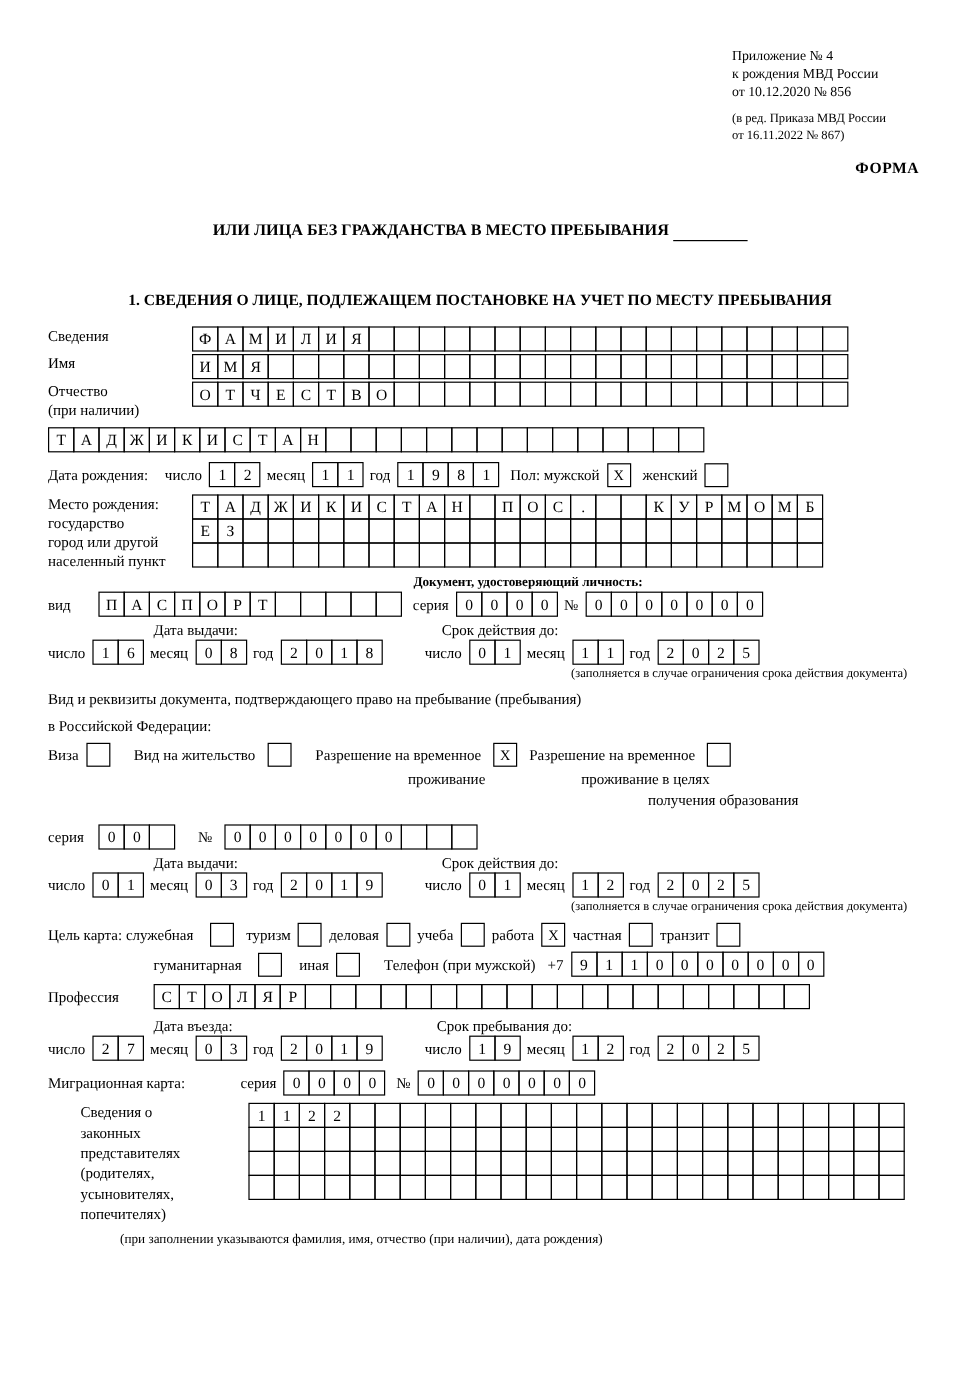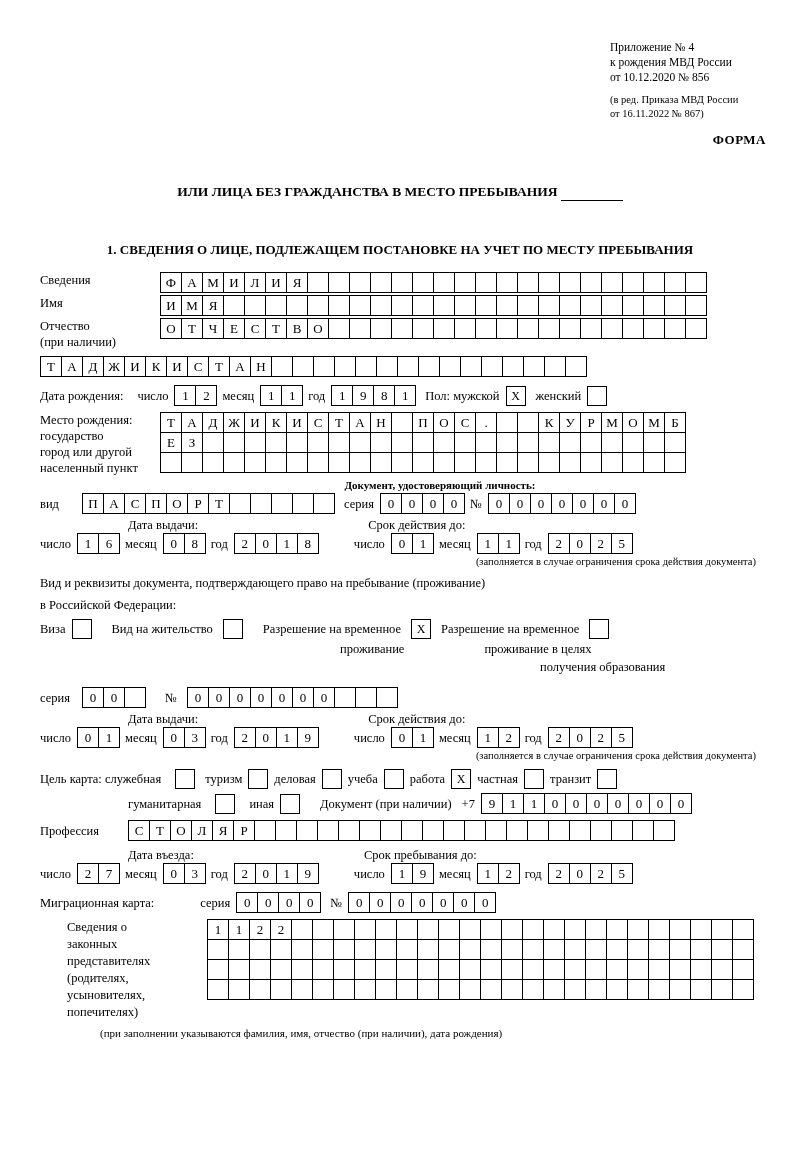"Вид и реквизиты документа," div.lbl { text: проживание -> пребывания }
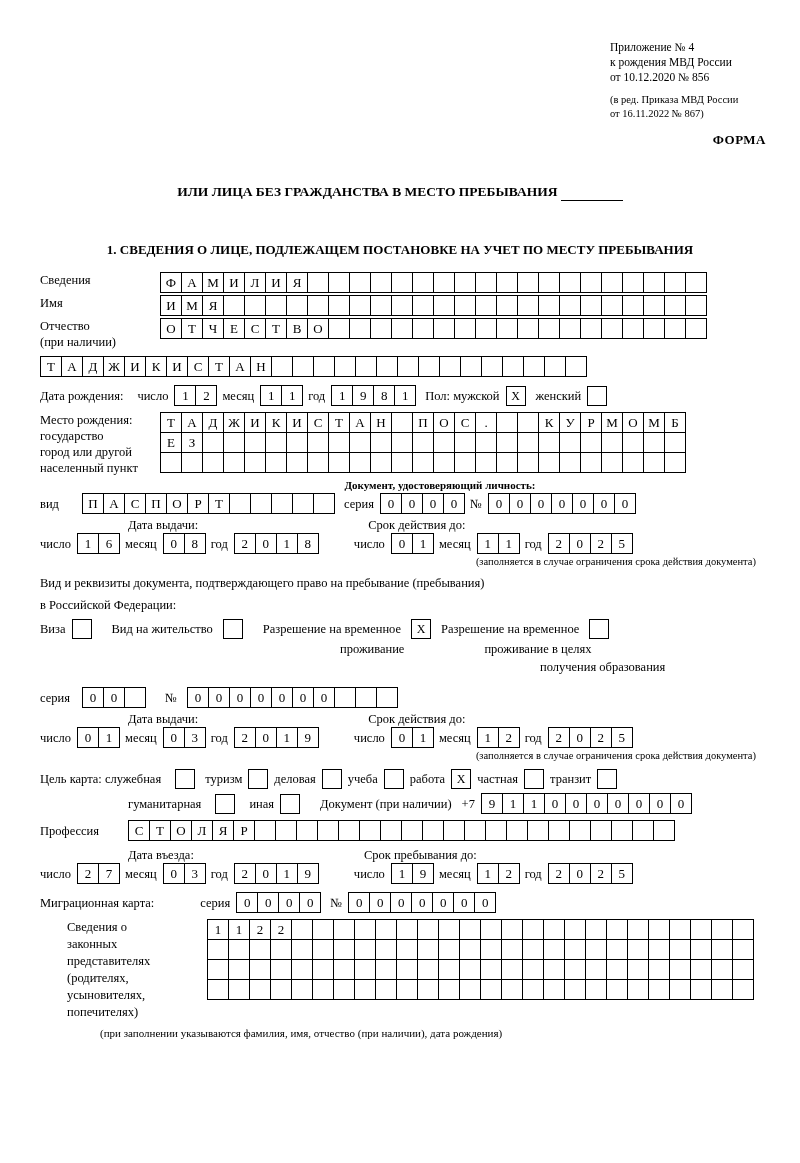"Документ (при наличии)" div.lbl { text: Документ (при наличии -> Телефон (при мужской }
